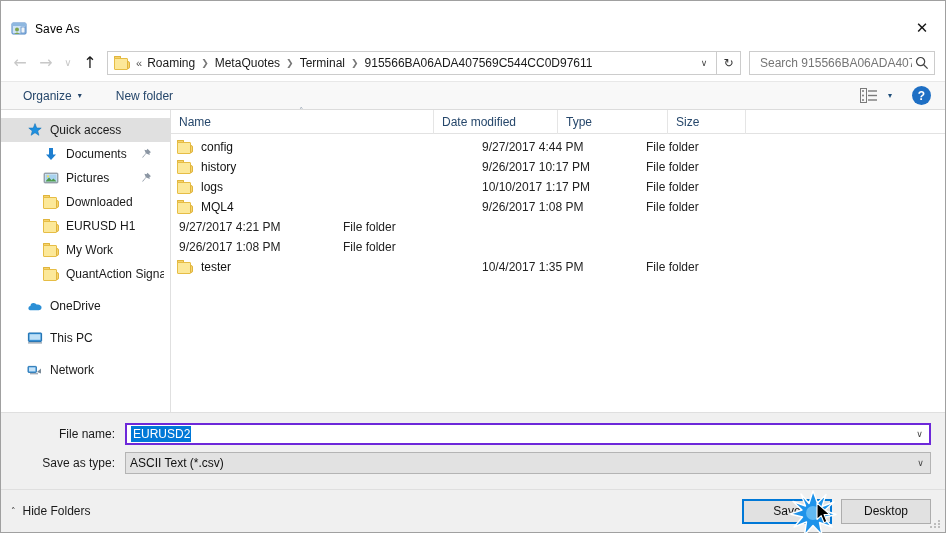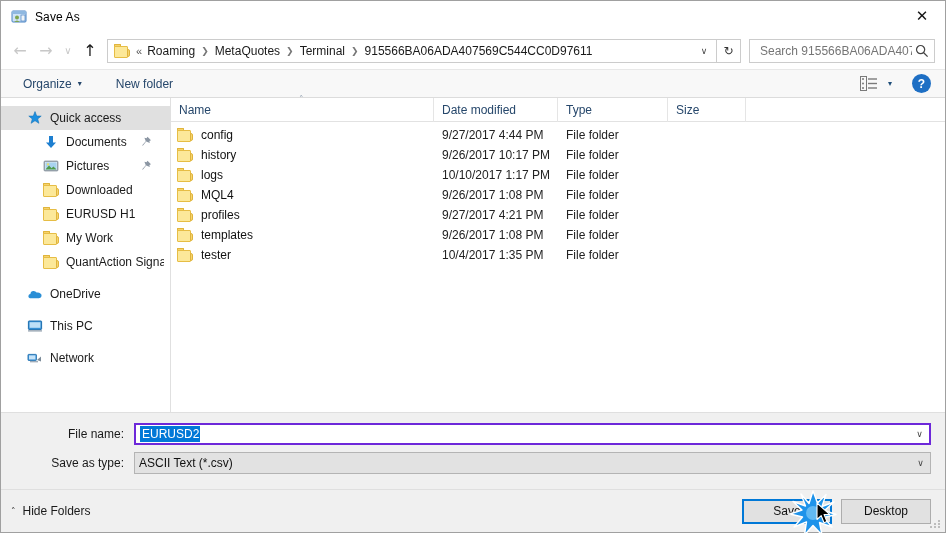"Save As" .titlebar { margin-top: none -> 12px }
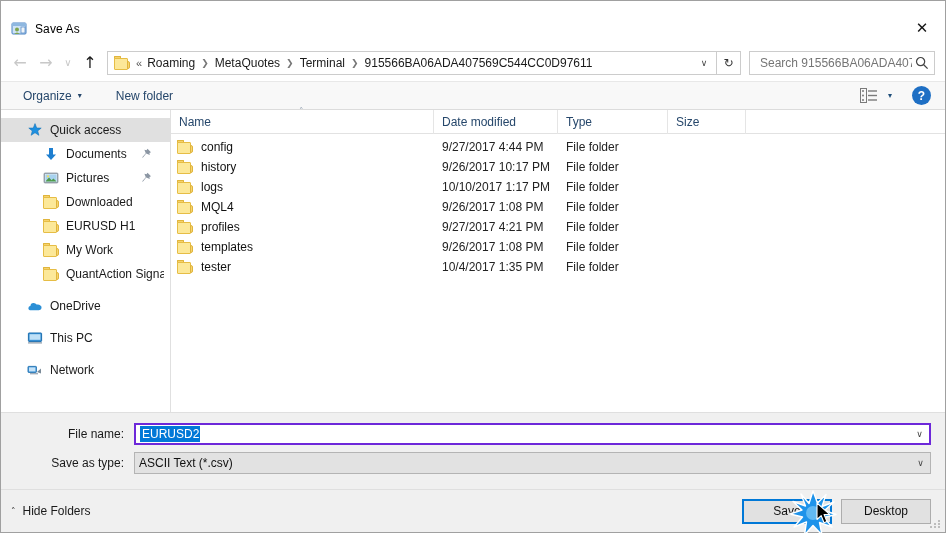"config" .row { gap: none -> 40px }
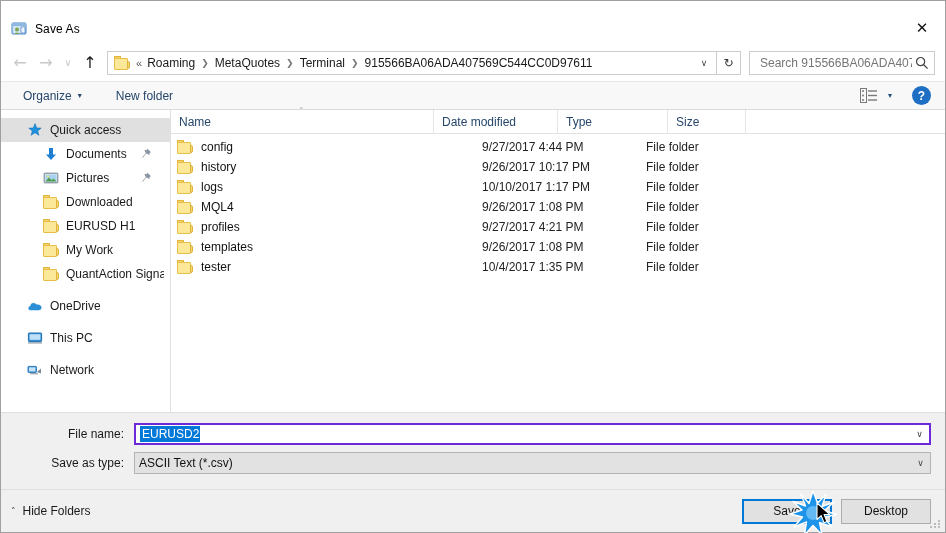"profiles" div.cell { html: <div> <span> <span> <span></span> <span></span> <span></span> </span> </span> <span>profiles</span> </div> -> none }
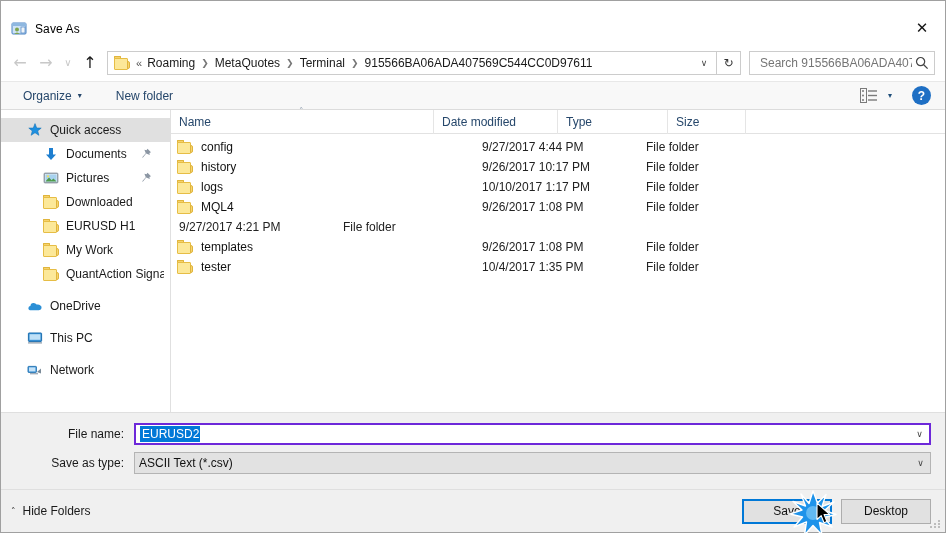"templates" div.cell { html: <div> <span> <span> <span></span> <span></span> <span></span> </span> </span> <span>templates</span> </div> -> none }
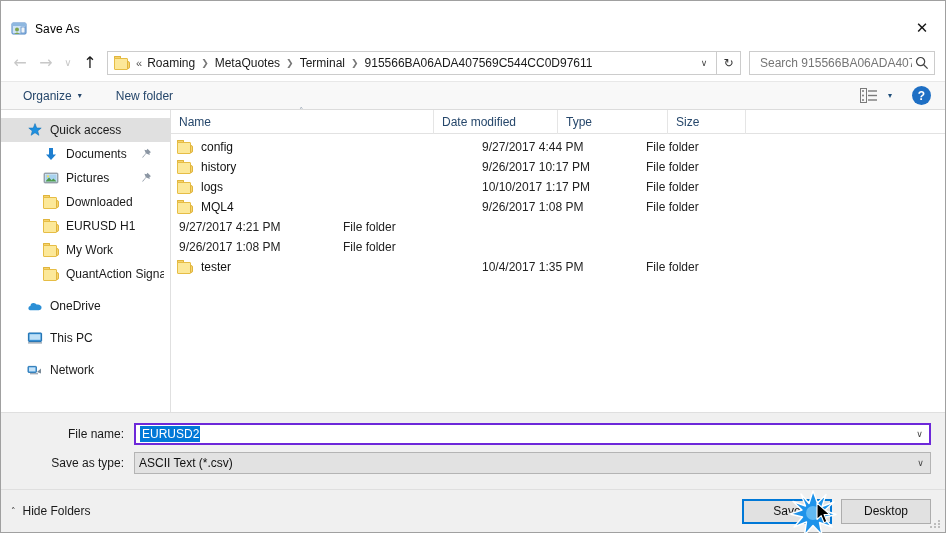"File name:" .formarea { padding: 10px 14px 8px 23px -> 10px 14px 8px 14px }
